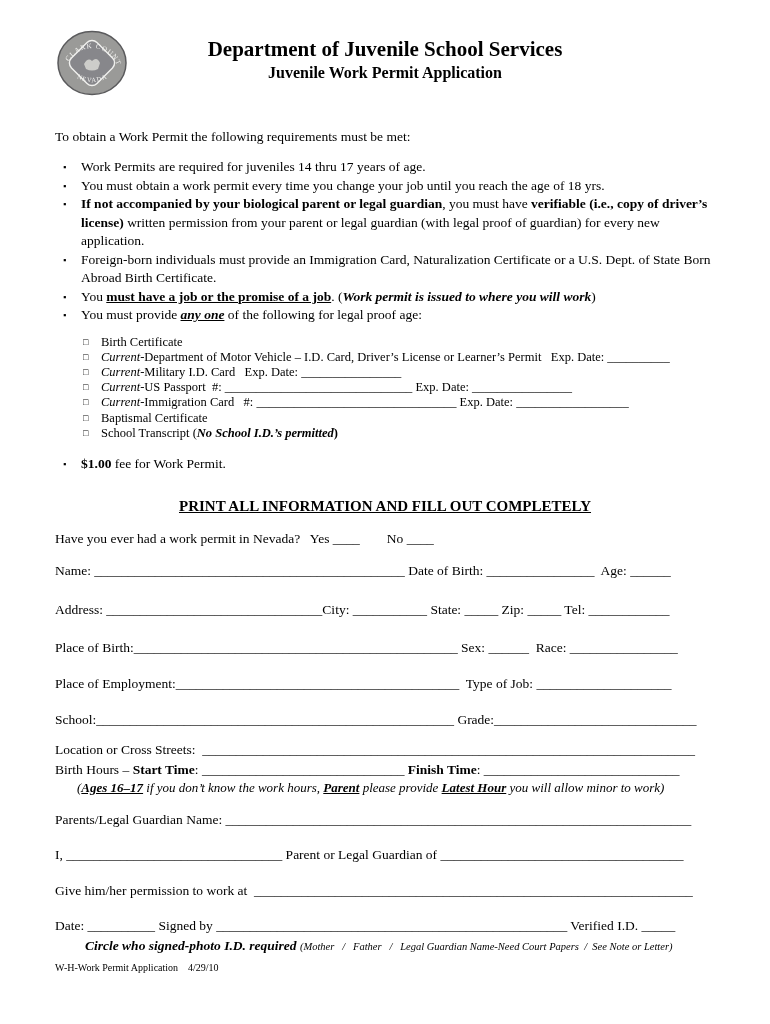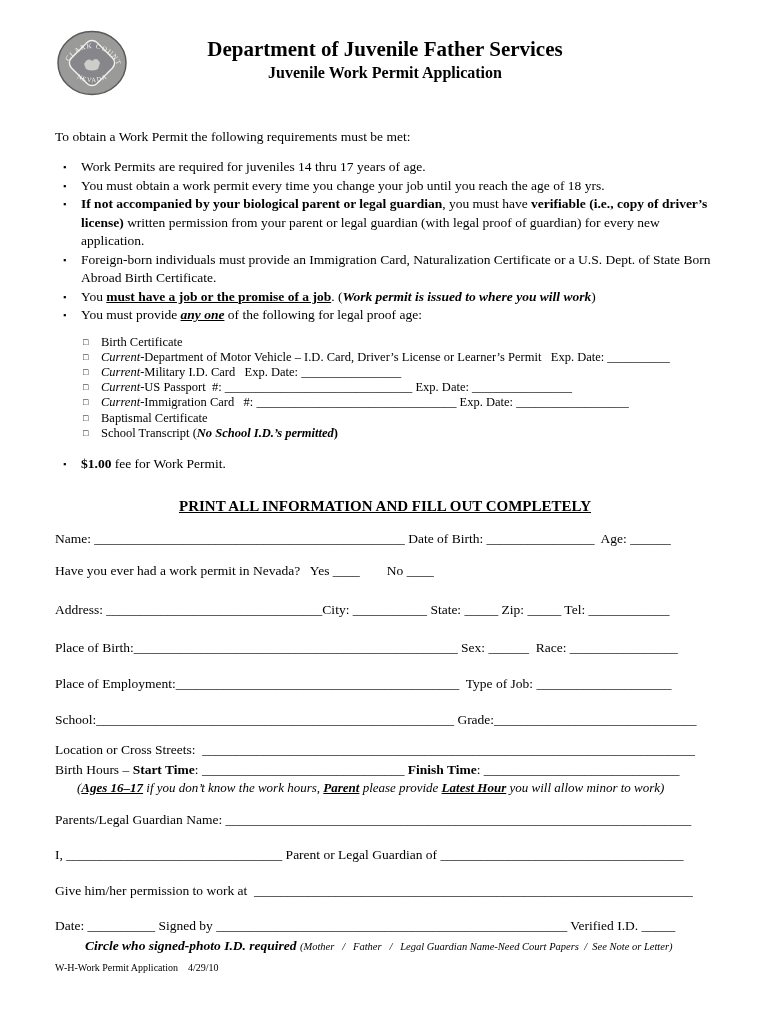"Department of Juvenile Father Services" div.title { text: Father -> School }
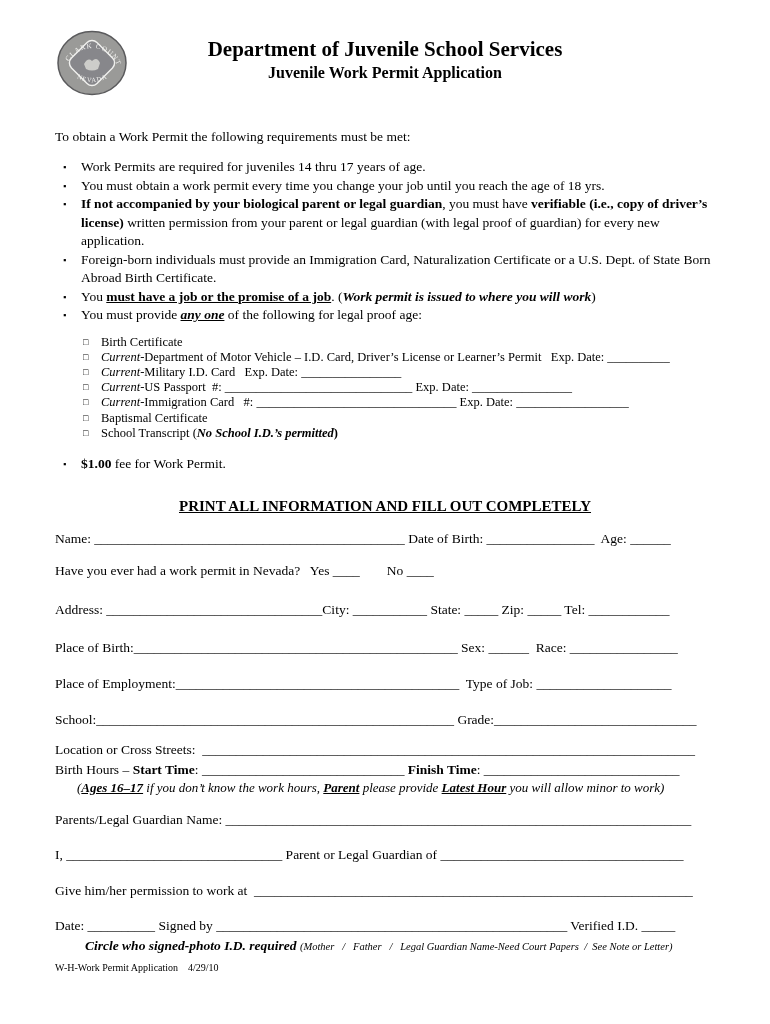"Name:" div.fl { order: before "Have you ever had a" -> after "Have you ever had a" }
